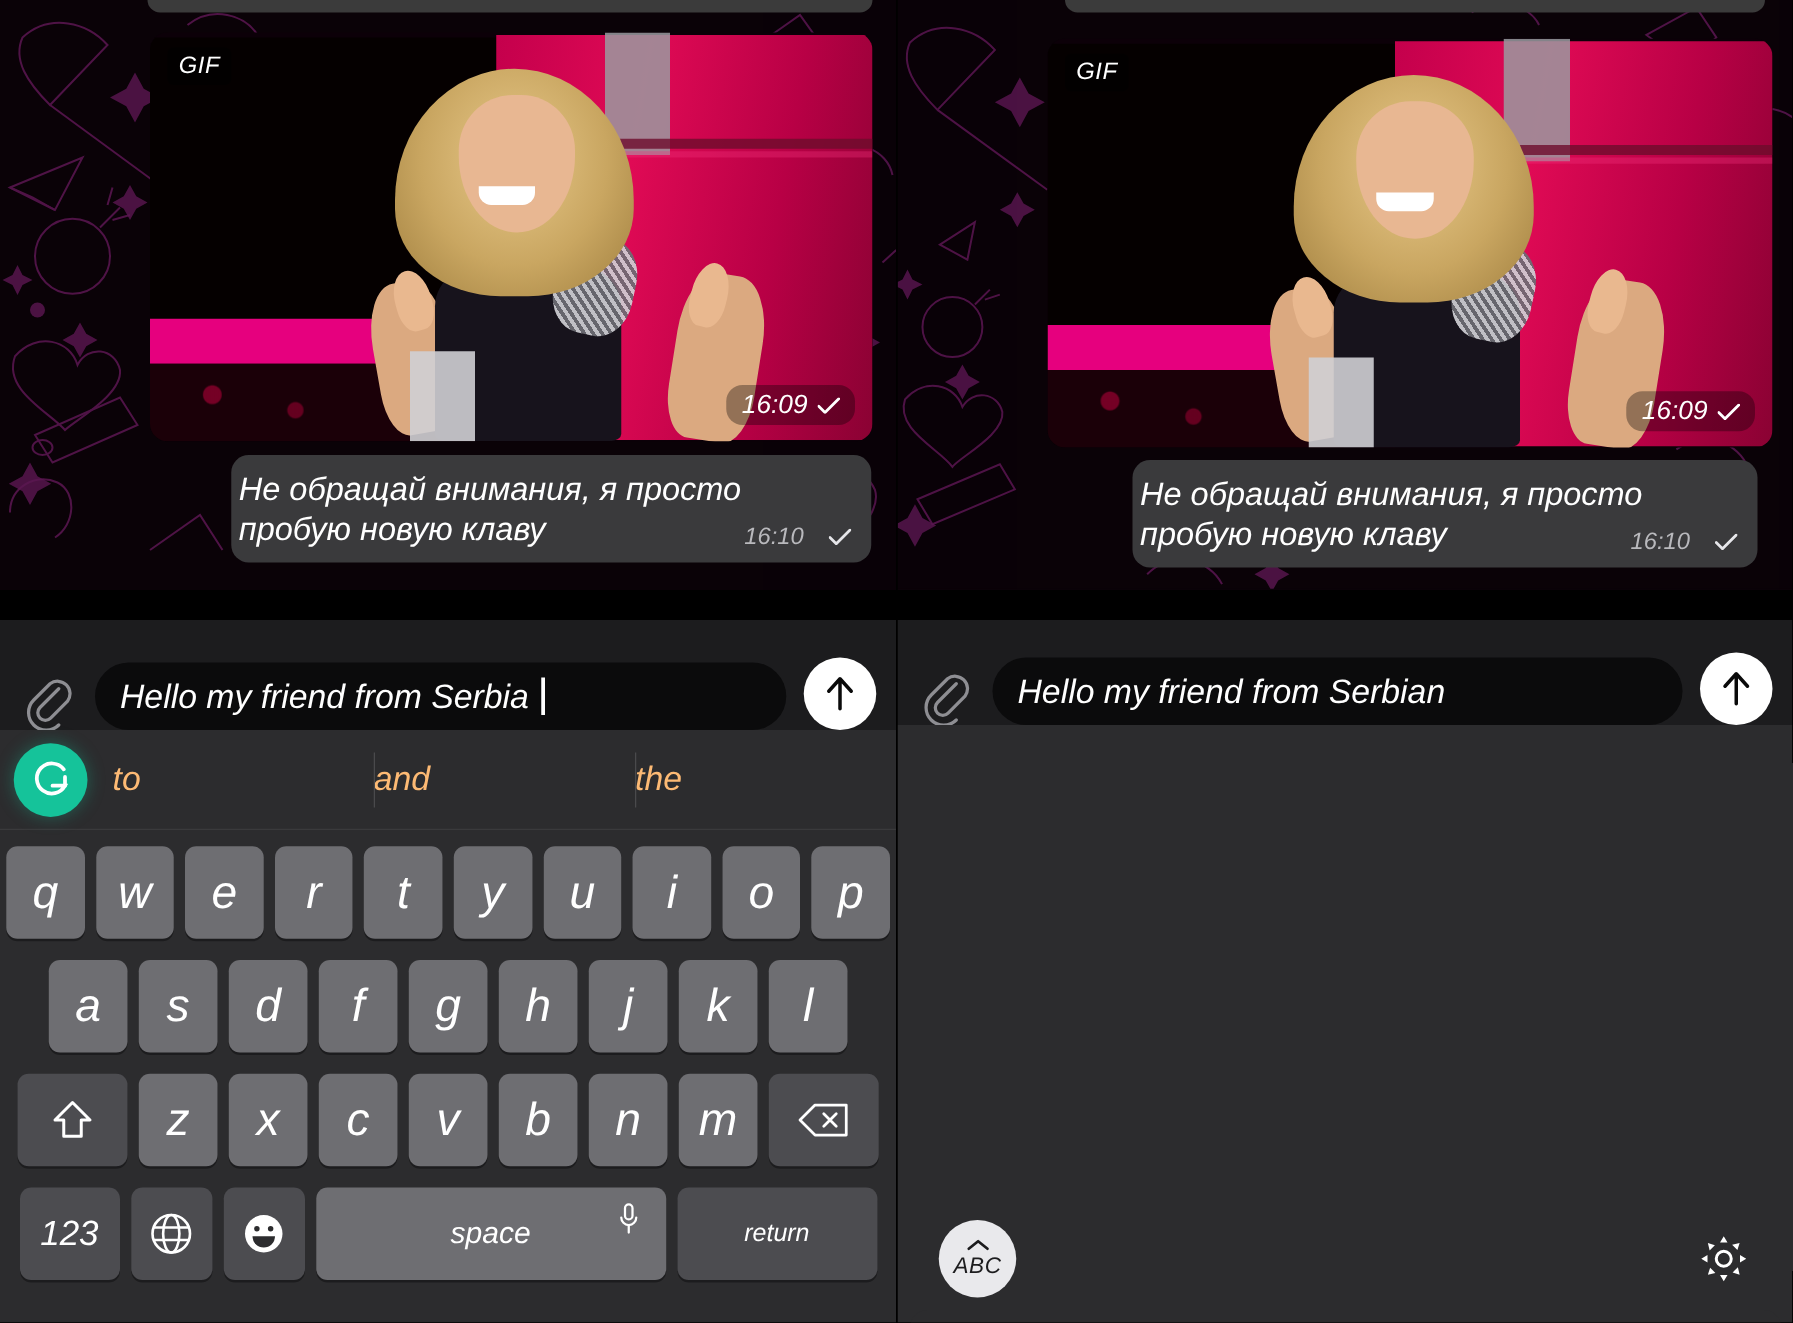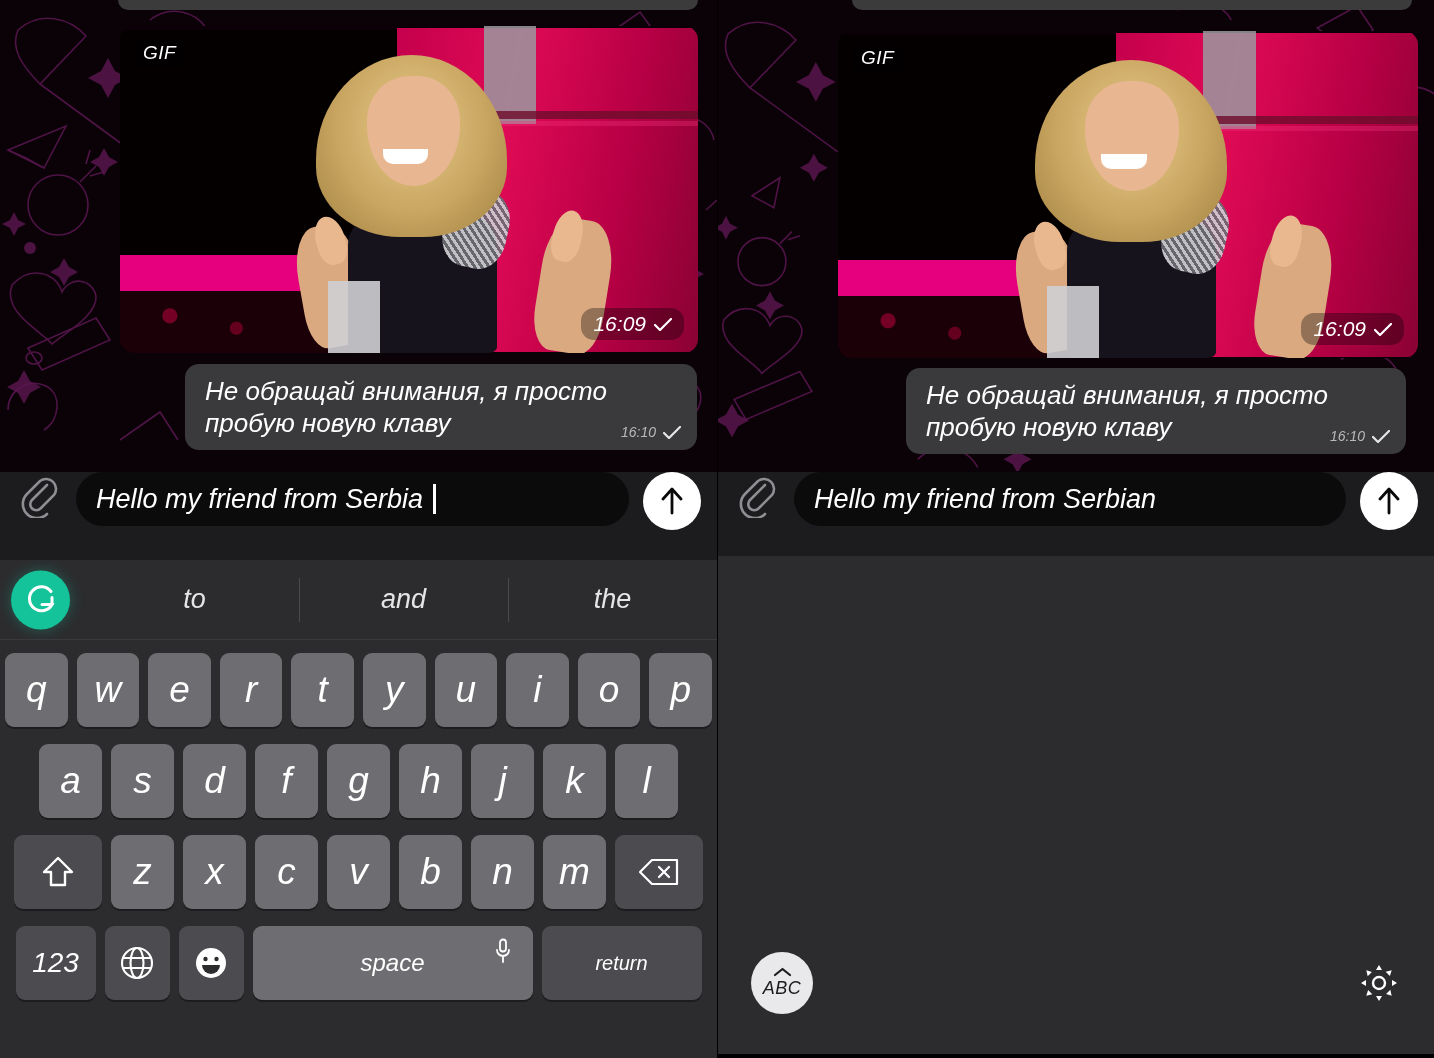"Не обращай внимания, я просто" .msgbubble { padding: 12px 16px 10px 20px -> 12px 16px 10px 6px }
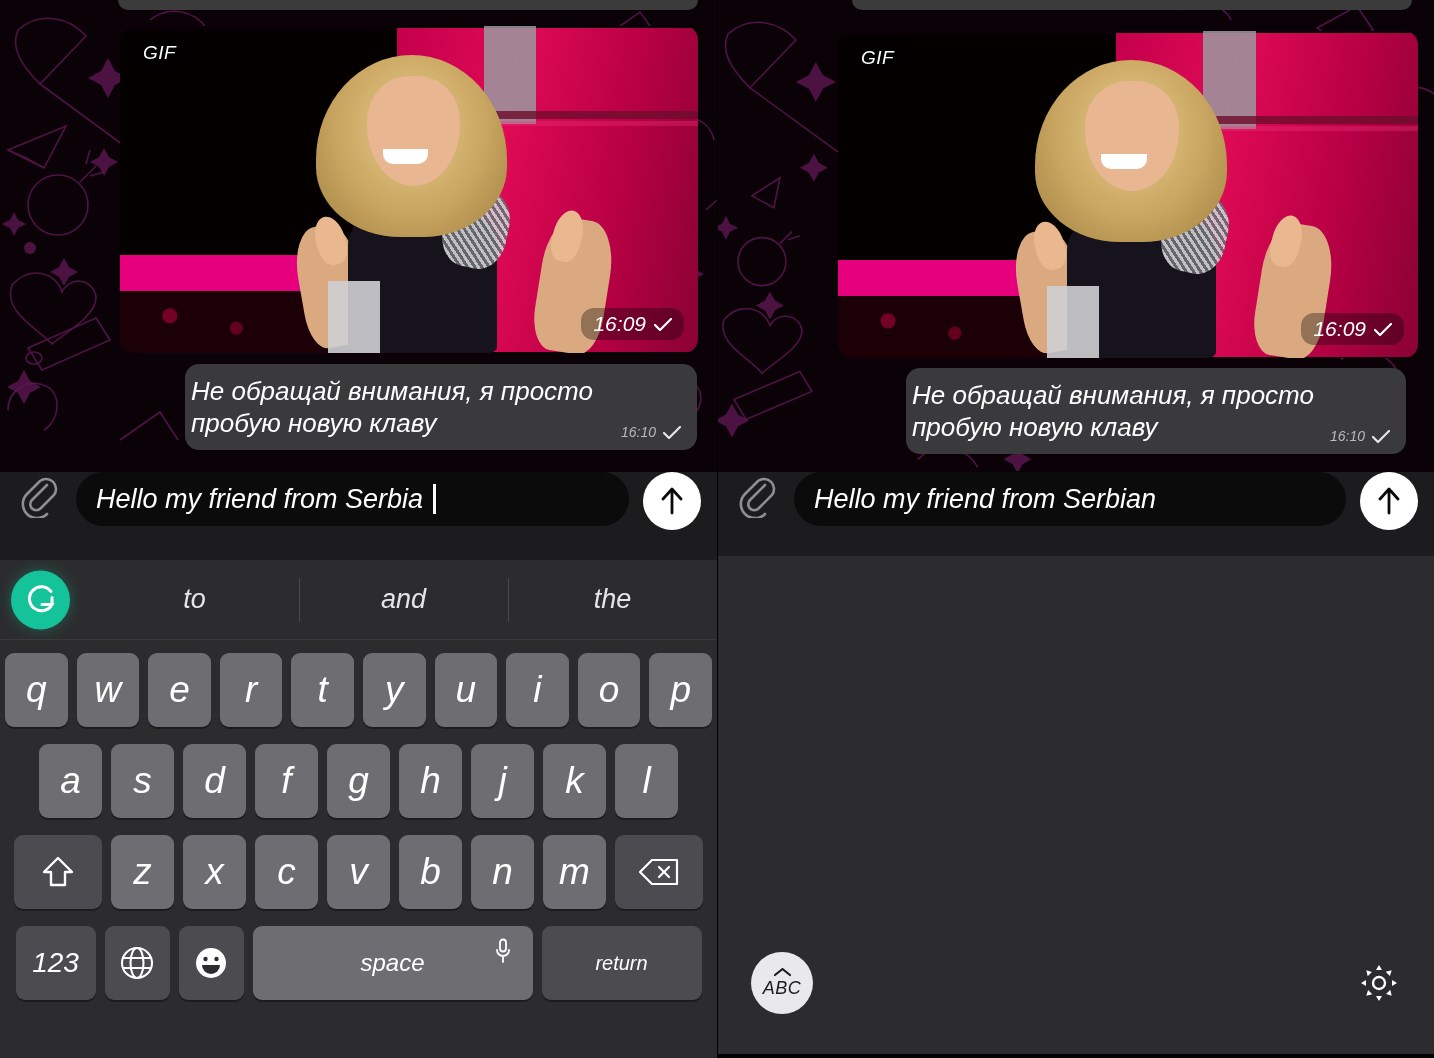"16:10" .msgmeta { font-size: 14px -> 19px; gap: 7px -> 20px }
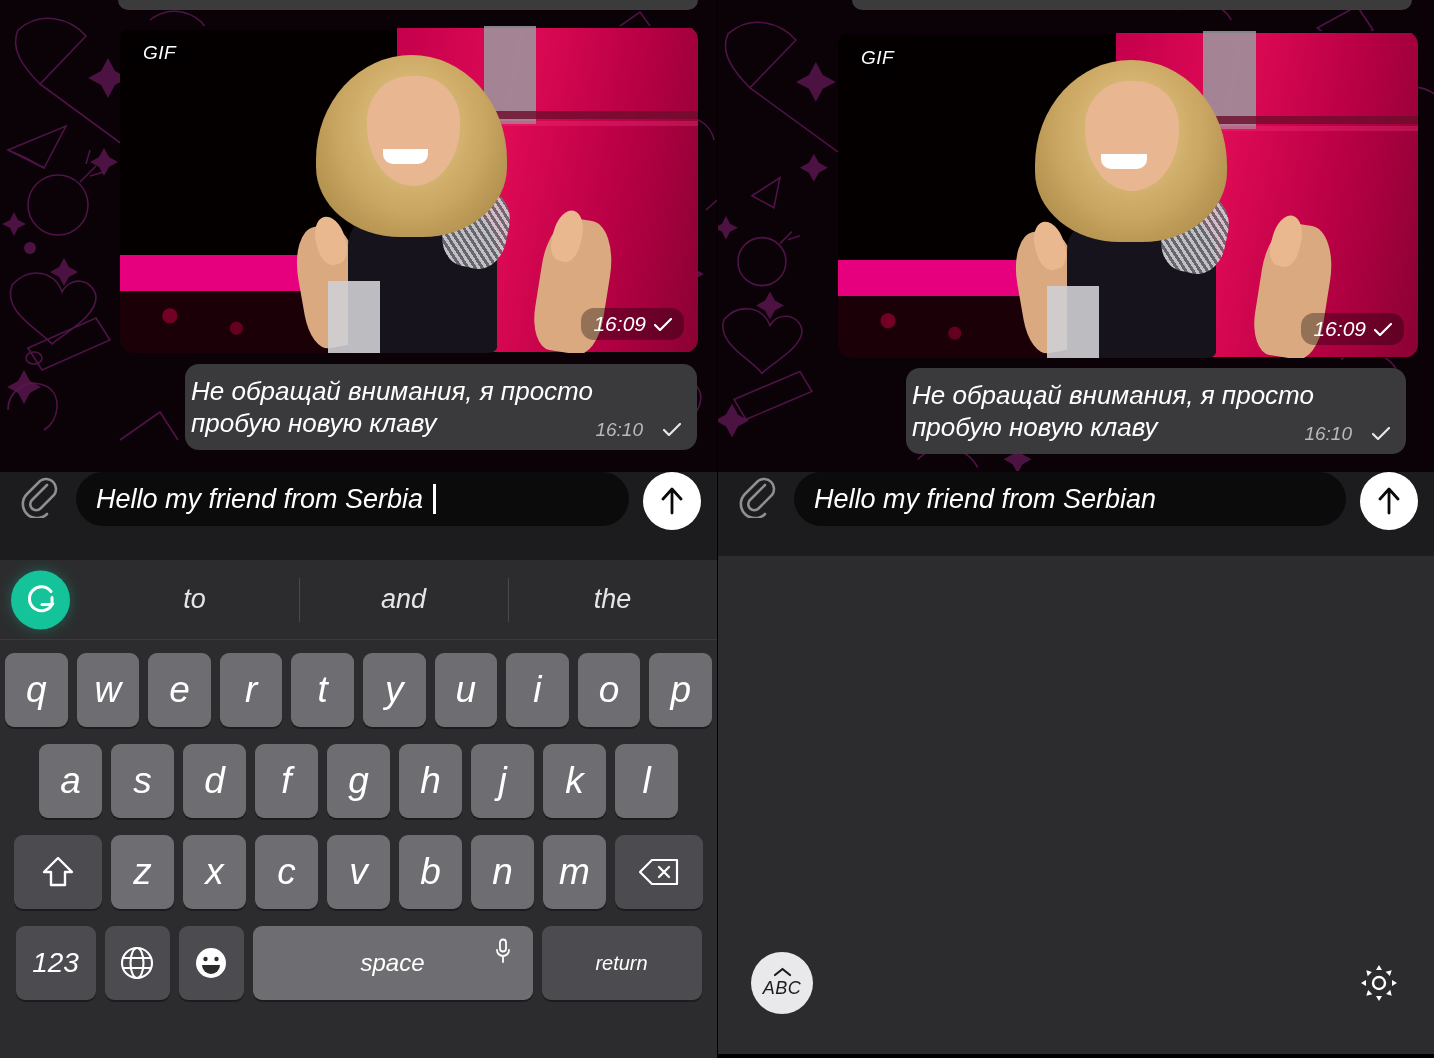"Hello my friend from Serbia" .inputbar { align-items: flex-start -> flex-end; margin-top: none -> 24px }
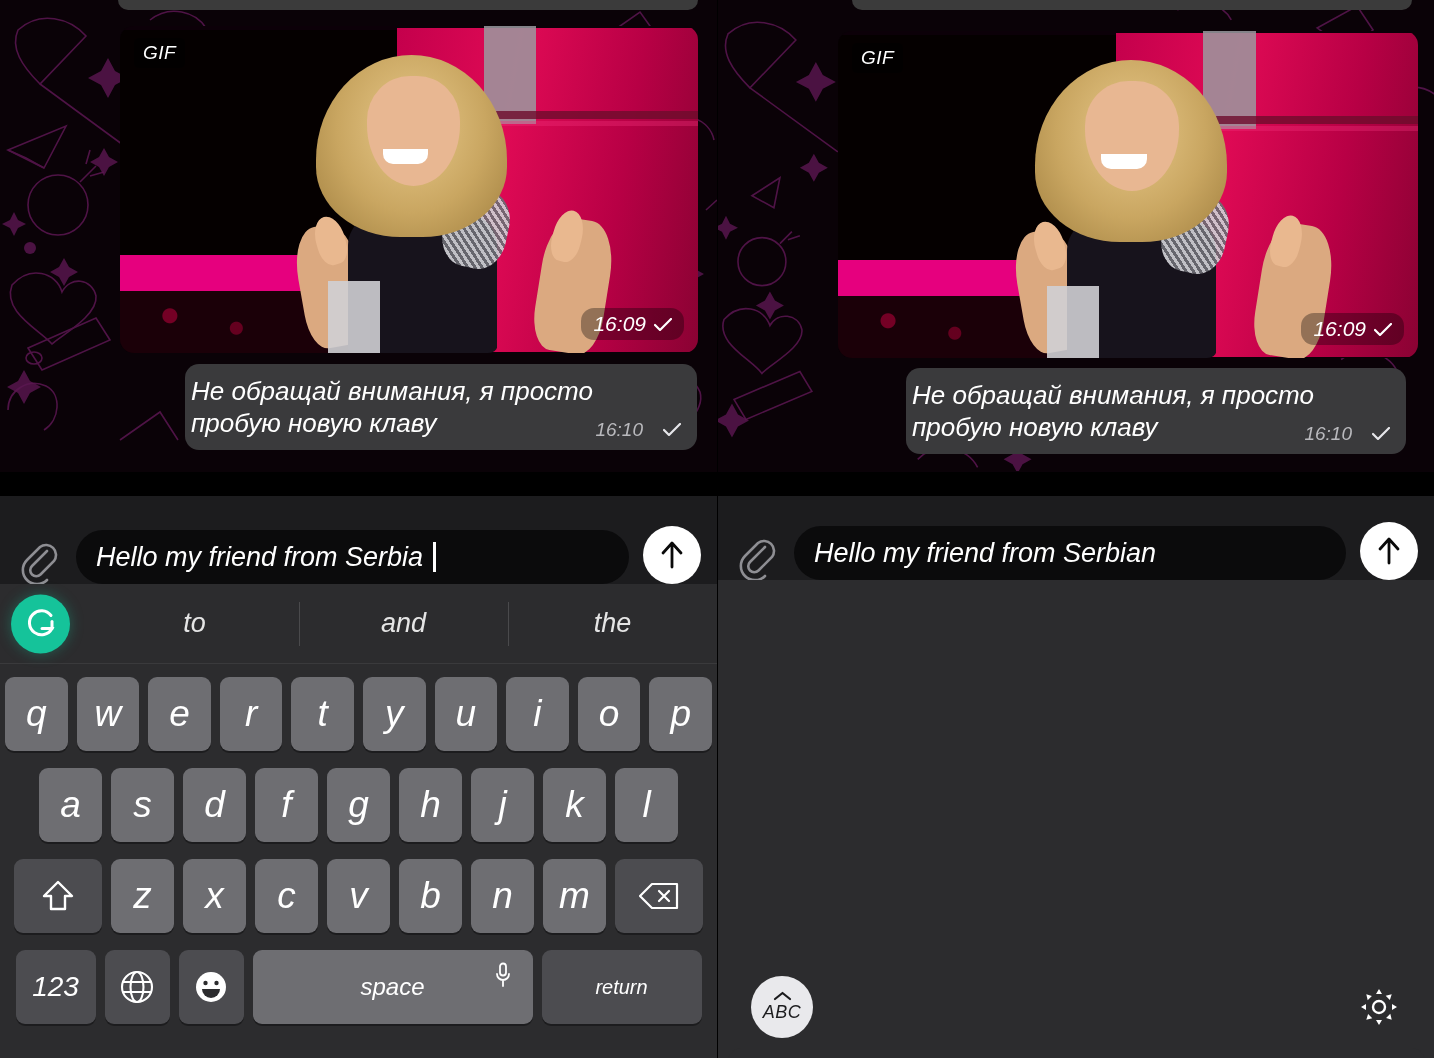"to" .sugg { color: #e5e5e5 -> #fdba74; text-align: center -> left }
